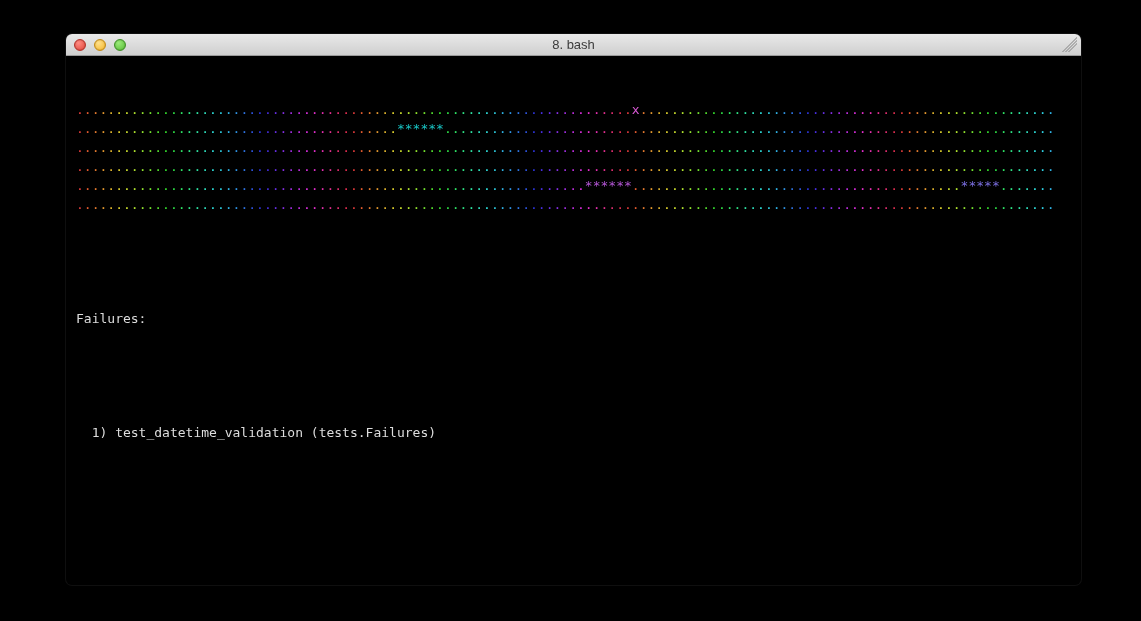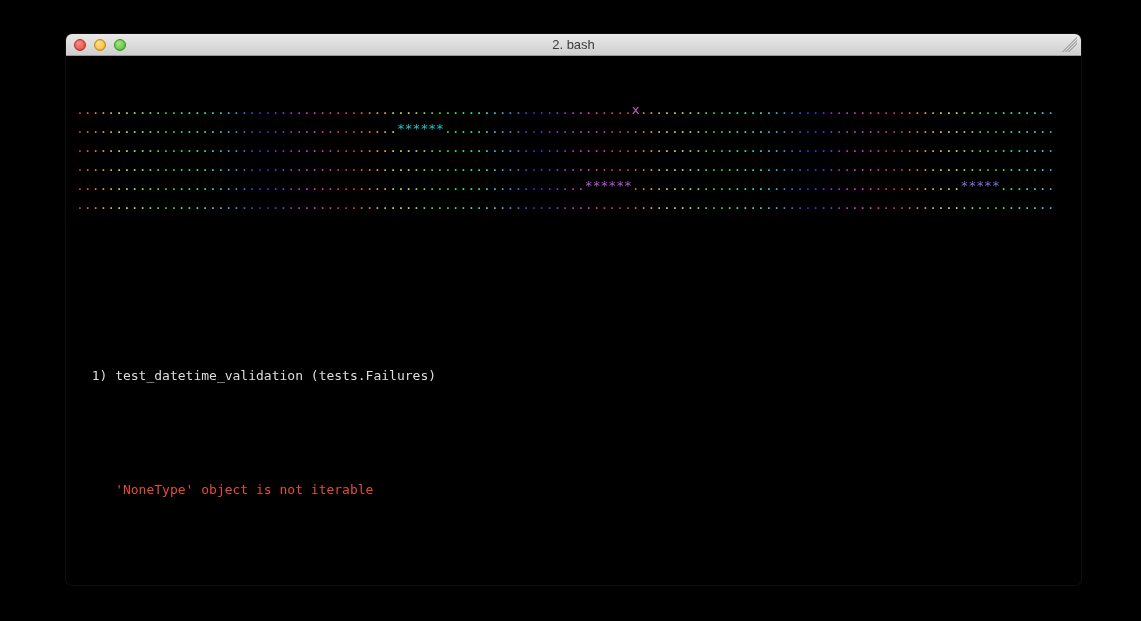"2. bash" div.title { text: 2 -> 8 }
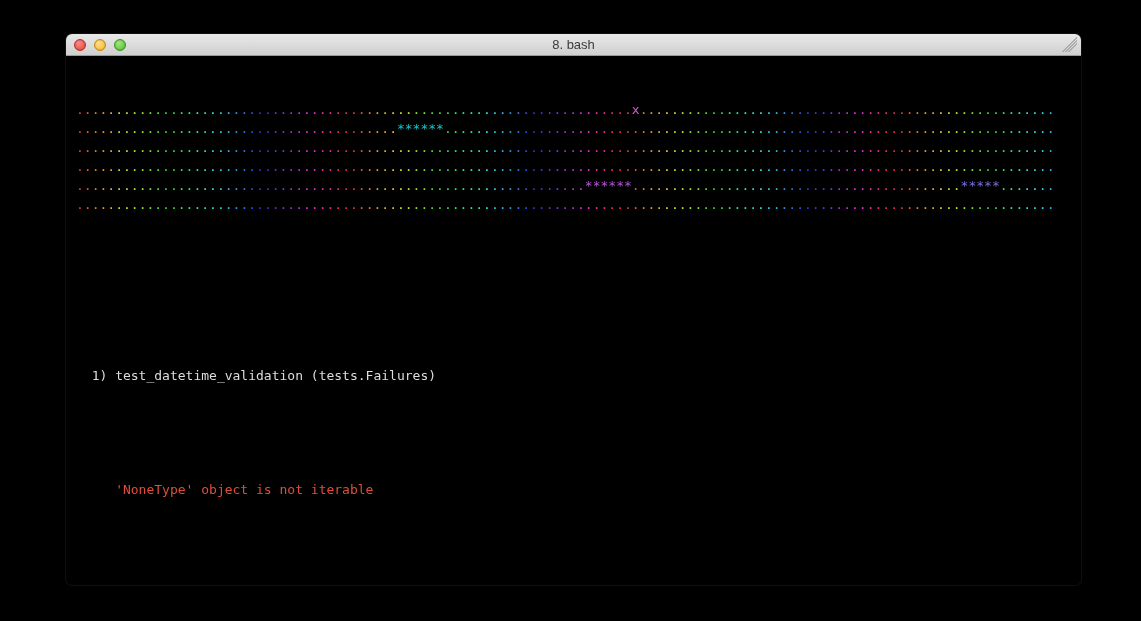"Failures:" div.failures-h { html: none -> <div>Failures:</div> }
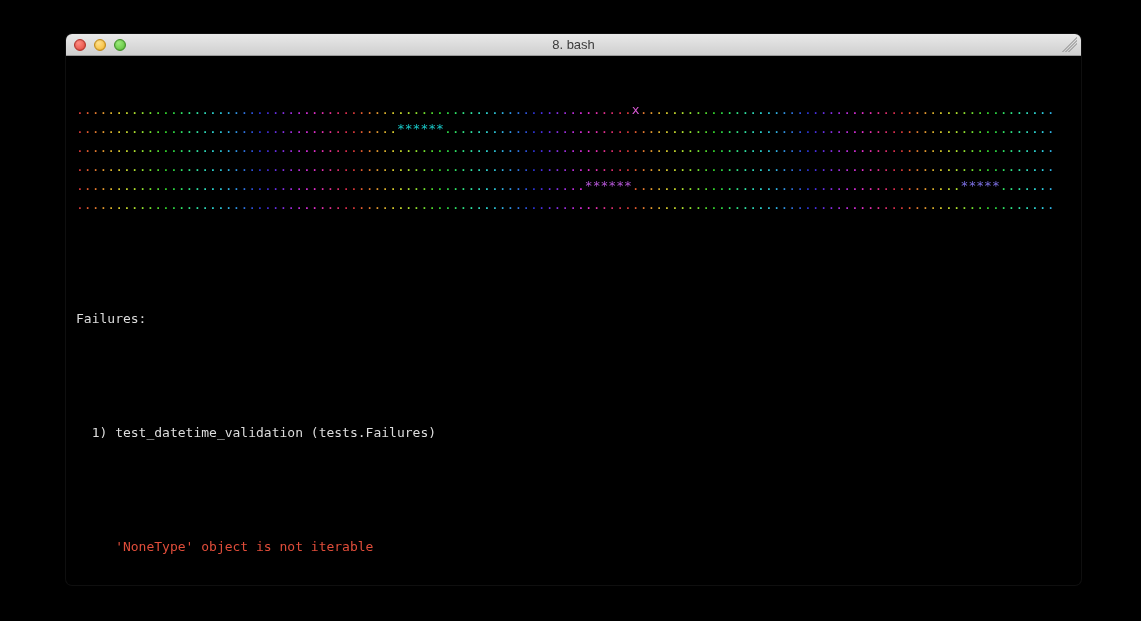"'NoneType' object is not iterable" div.errline { html: <div> <span>'NoneType' object is not iterable</span></div> -> none }
